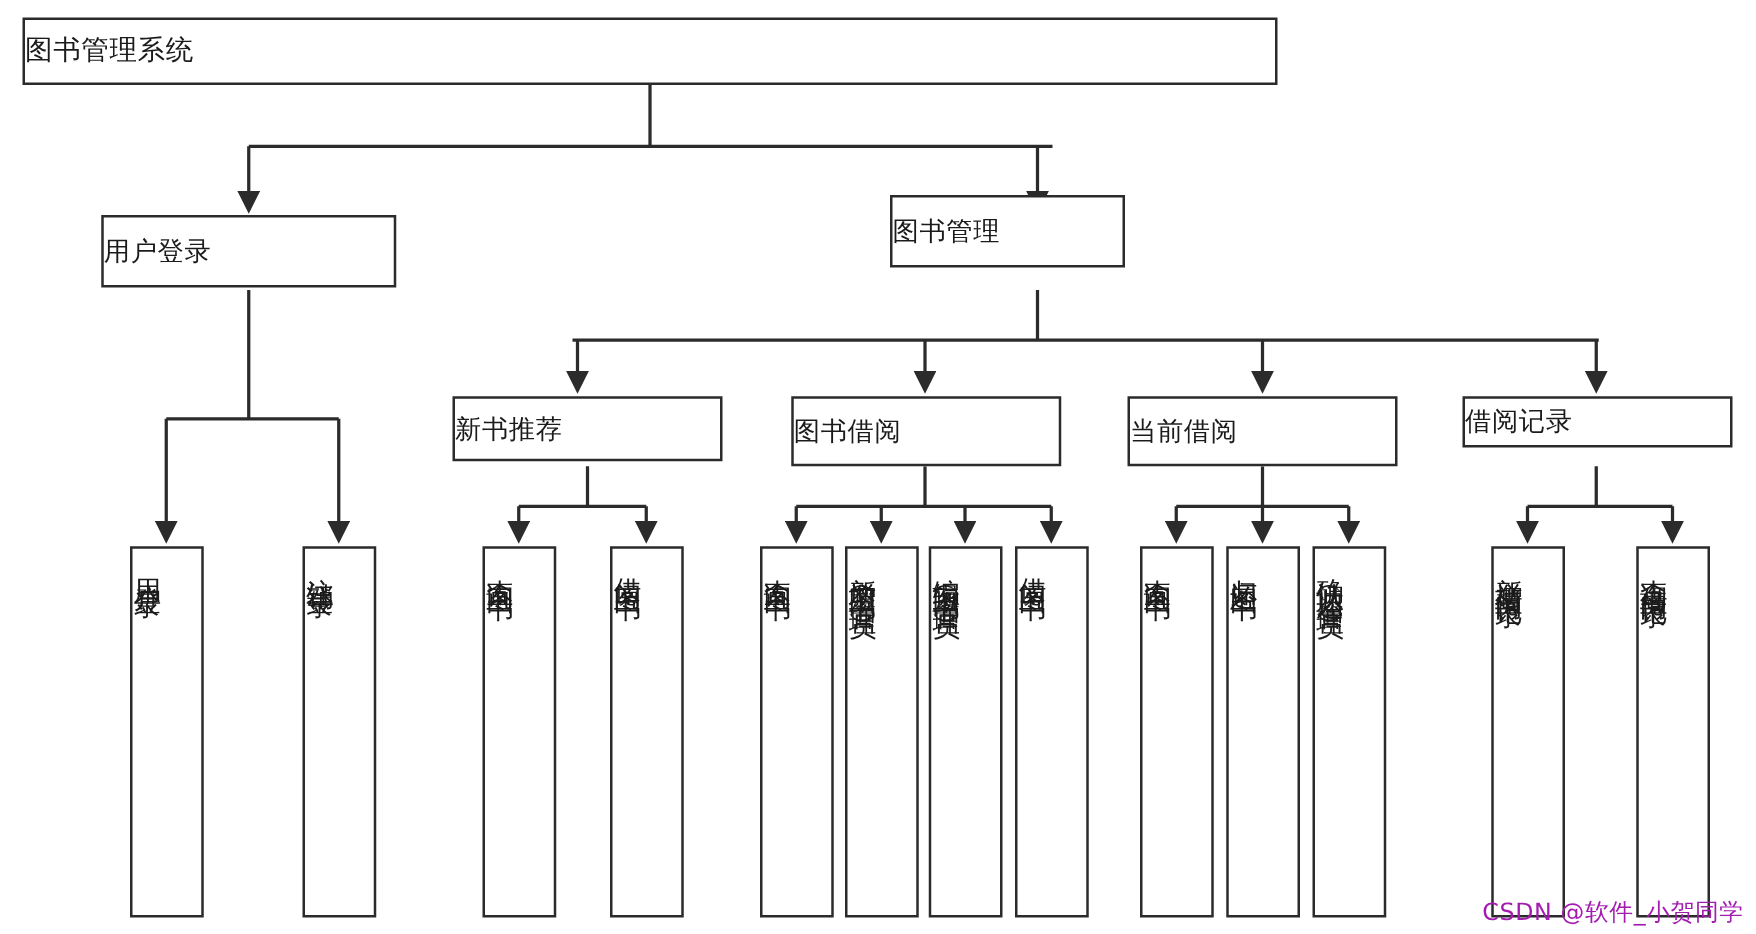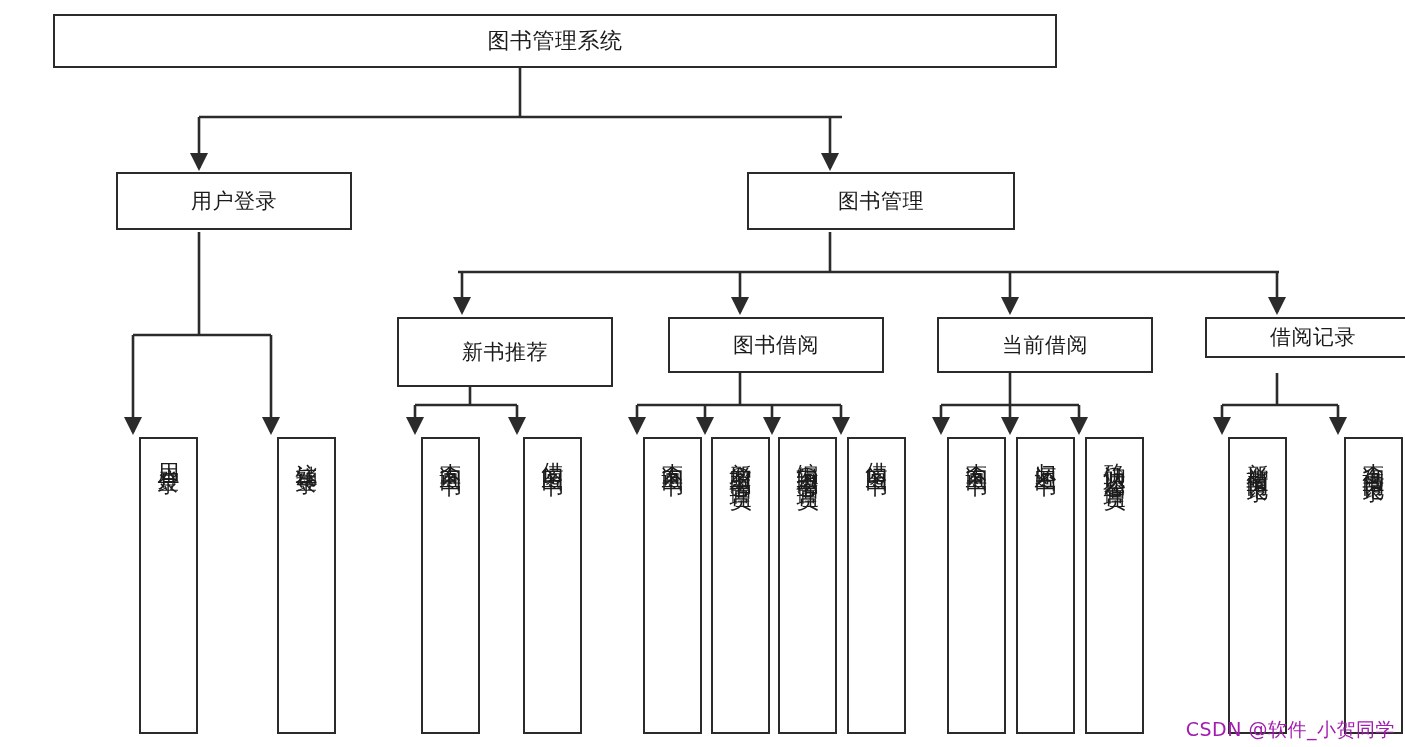"图书管理系统" .node { justify-content: center -> flex-start; margin-left: 35px -> none }
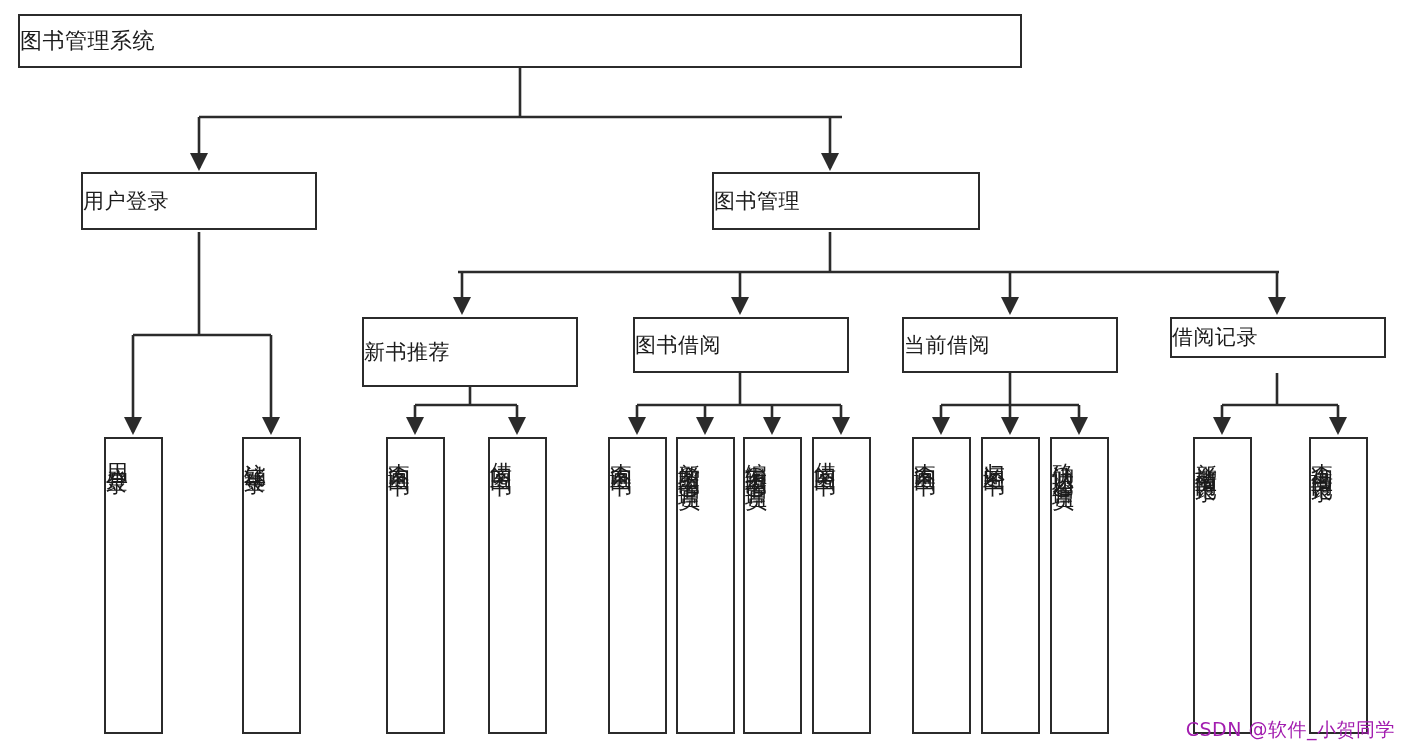"图书管理" div.node { top: 172px -> 156px; width: 268px -> 188px }
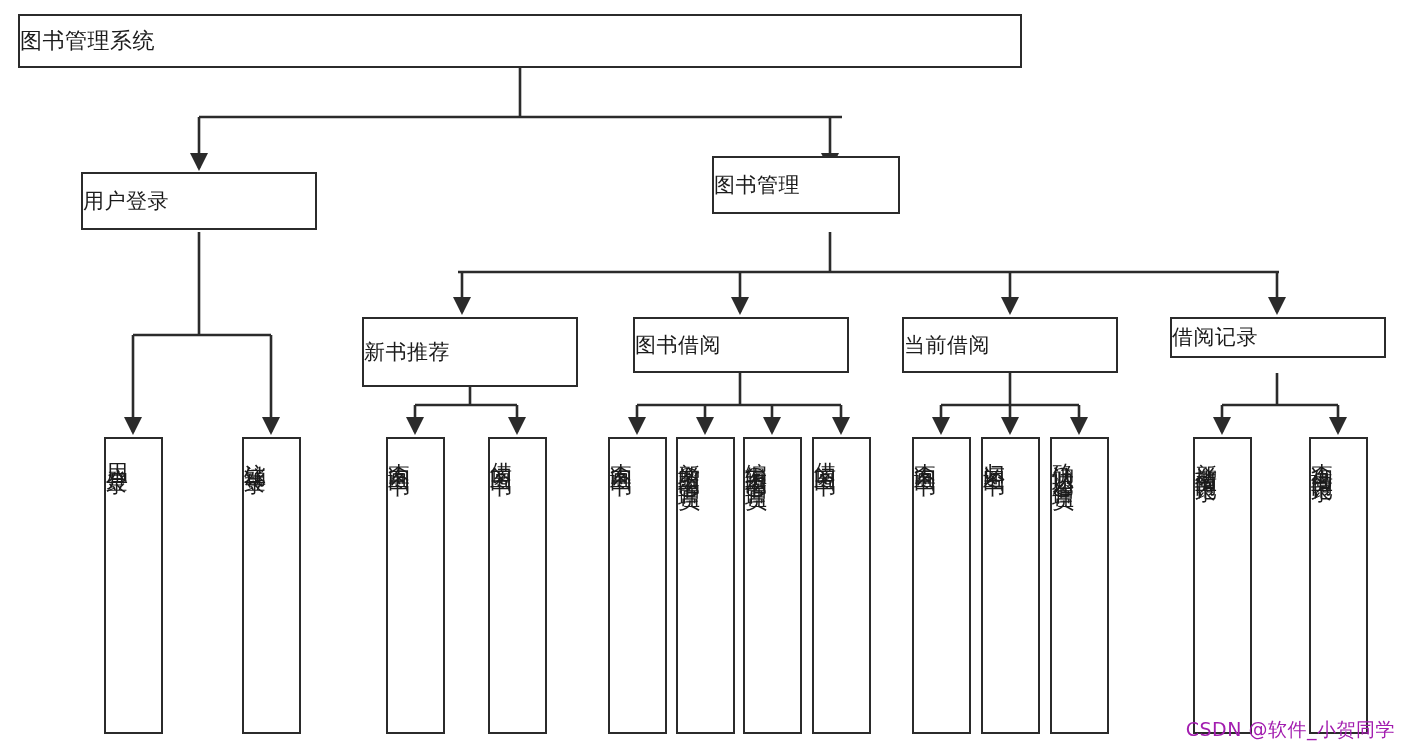"新书推荐" div.node { height: 70px -> 52px }
